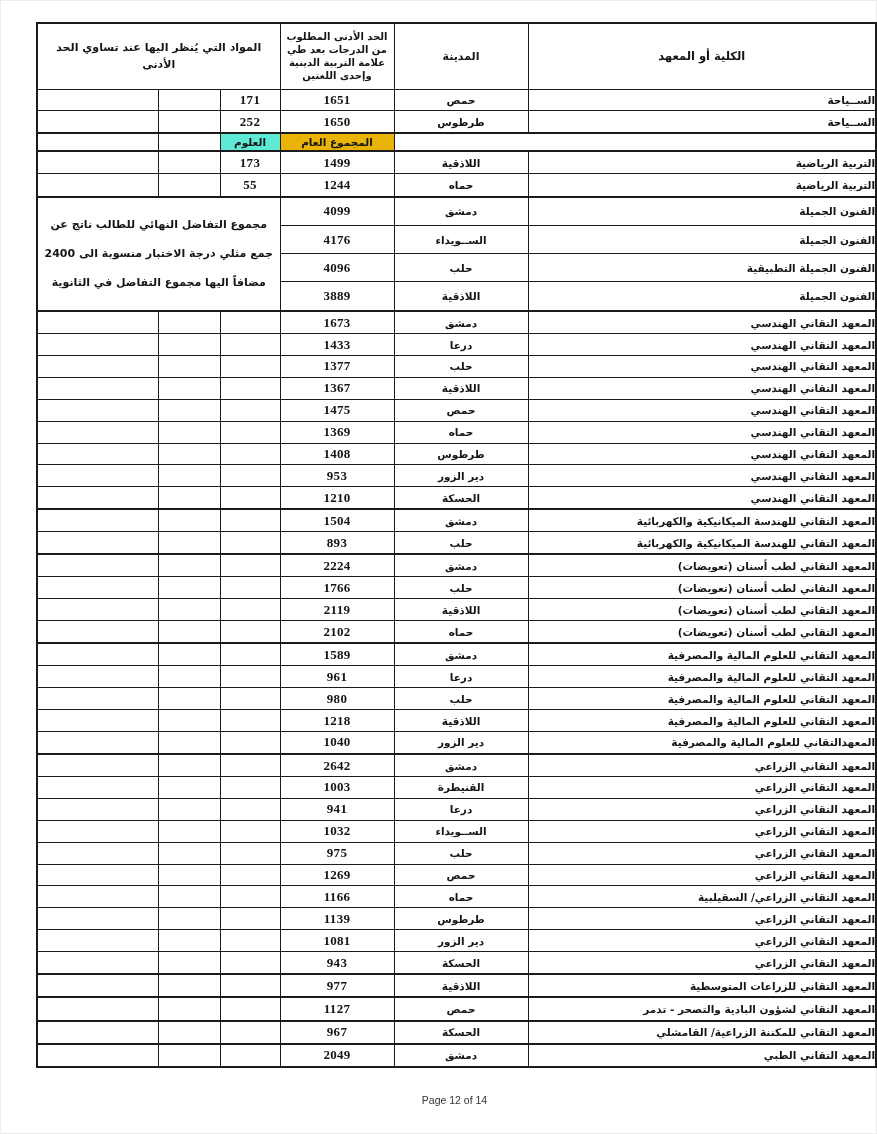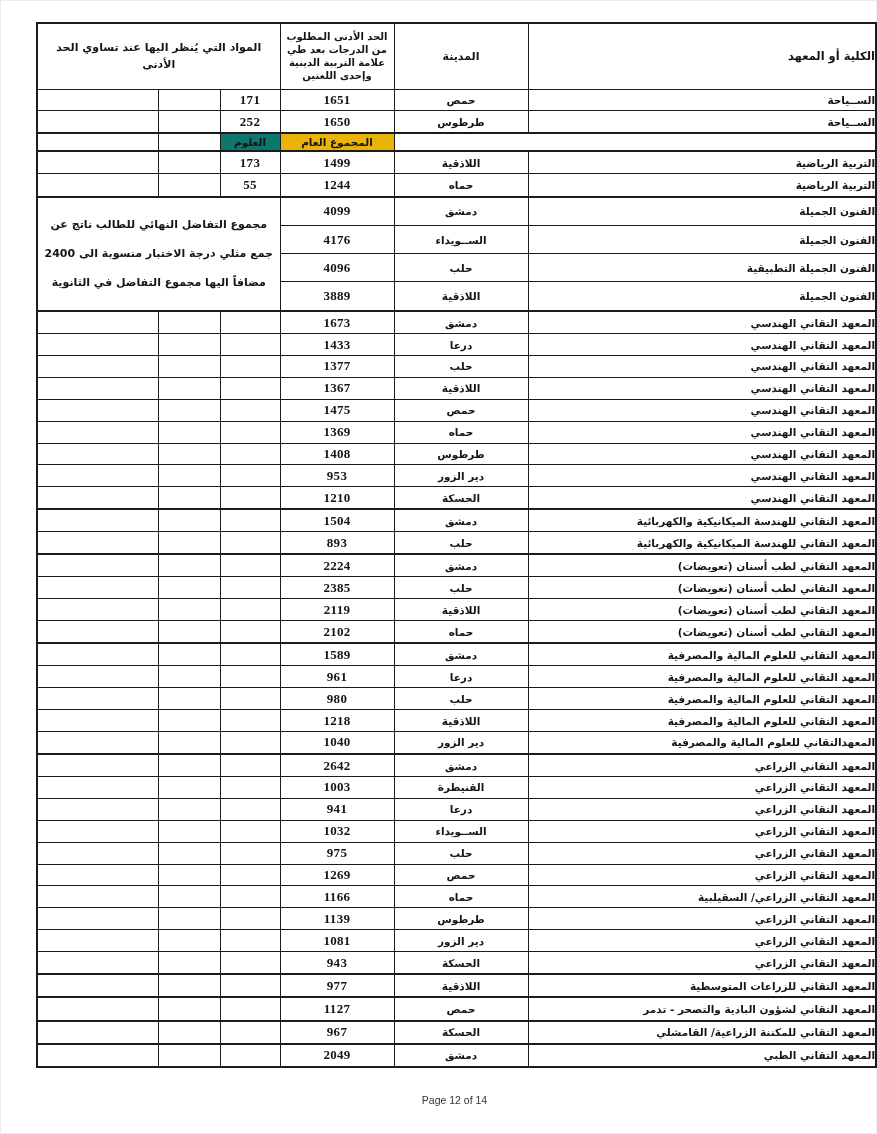"الكلية أو المعهد" .th-college { text-align: right -> center }
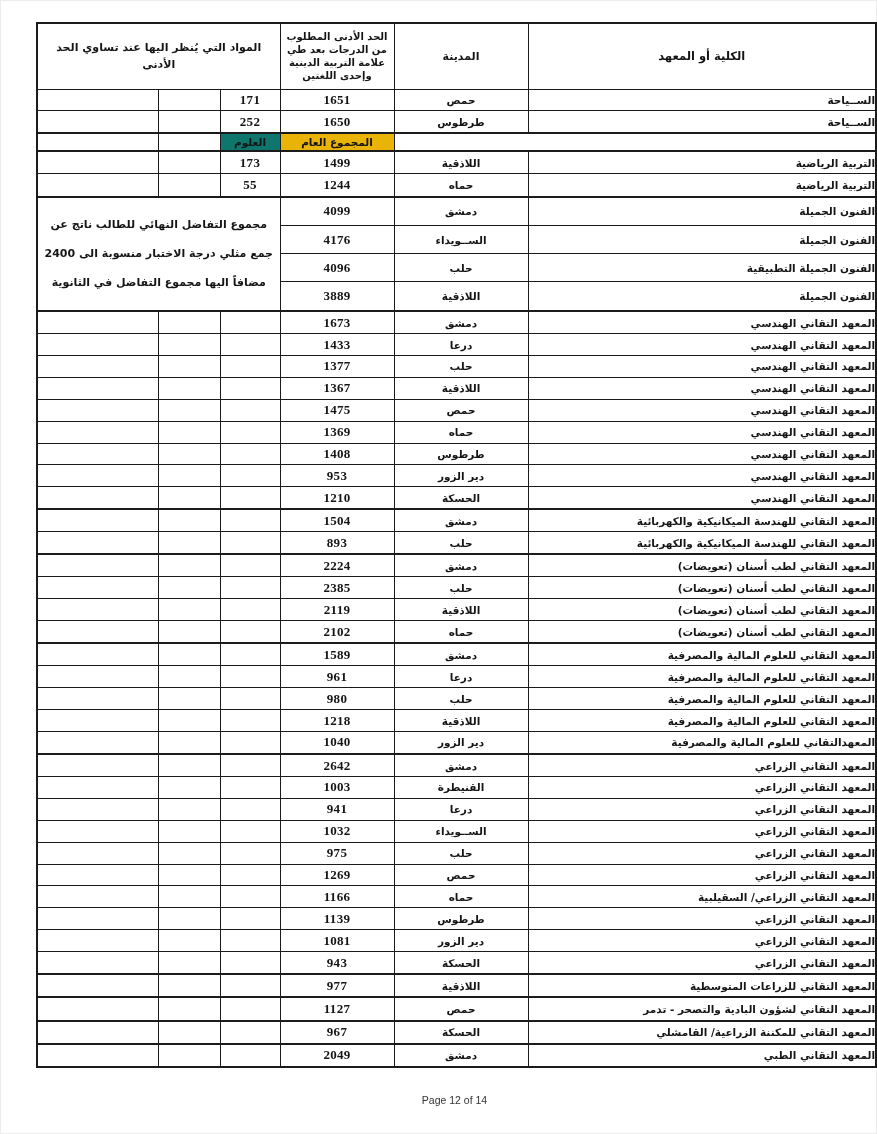"العلوم" td.shaded { background: #0f766e -> #5eead4 }
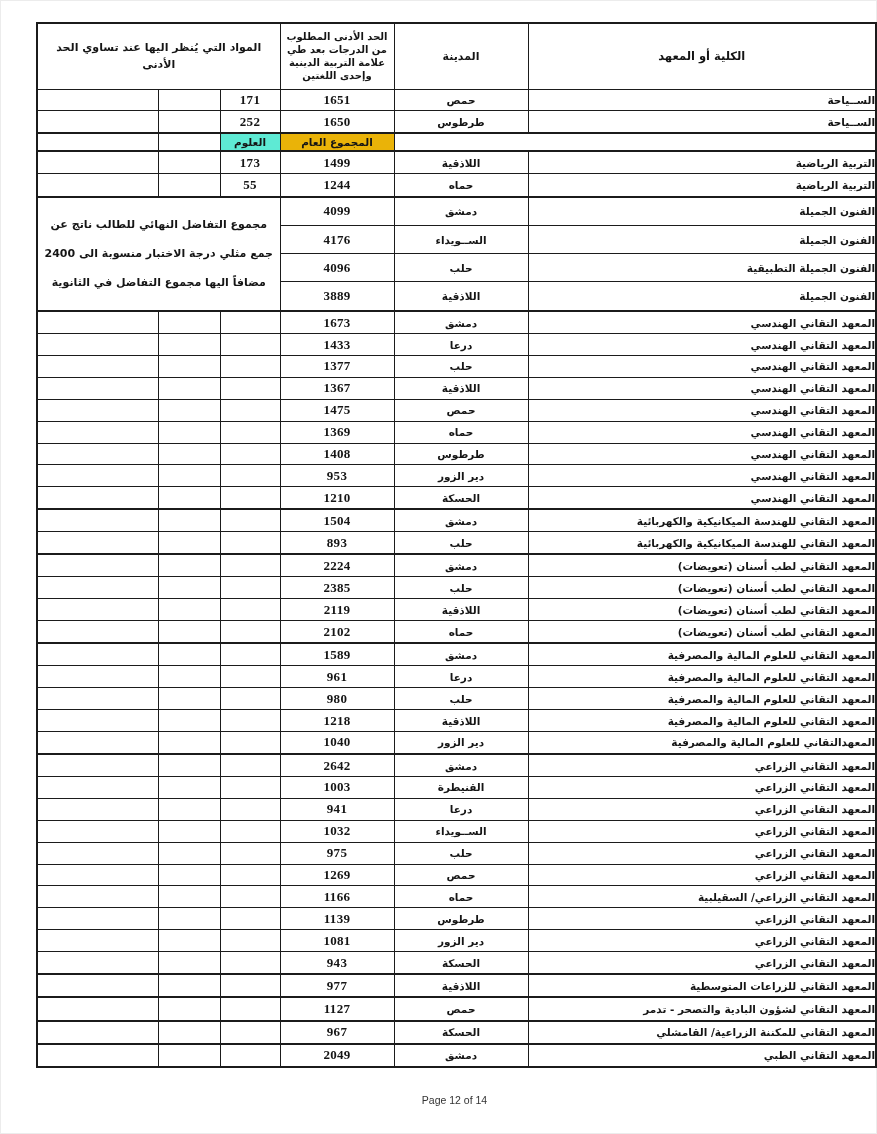"2385" td.num { text: 2385 -> 1766 }
